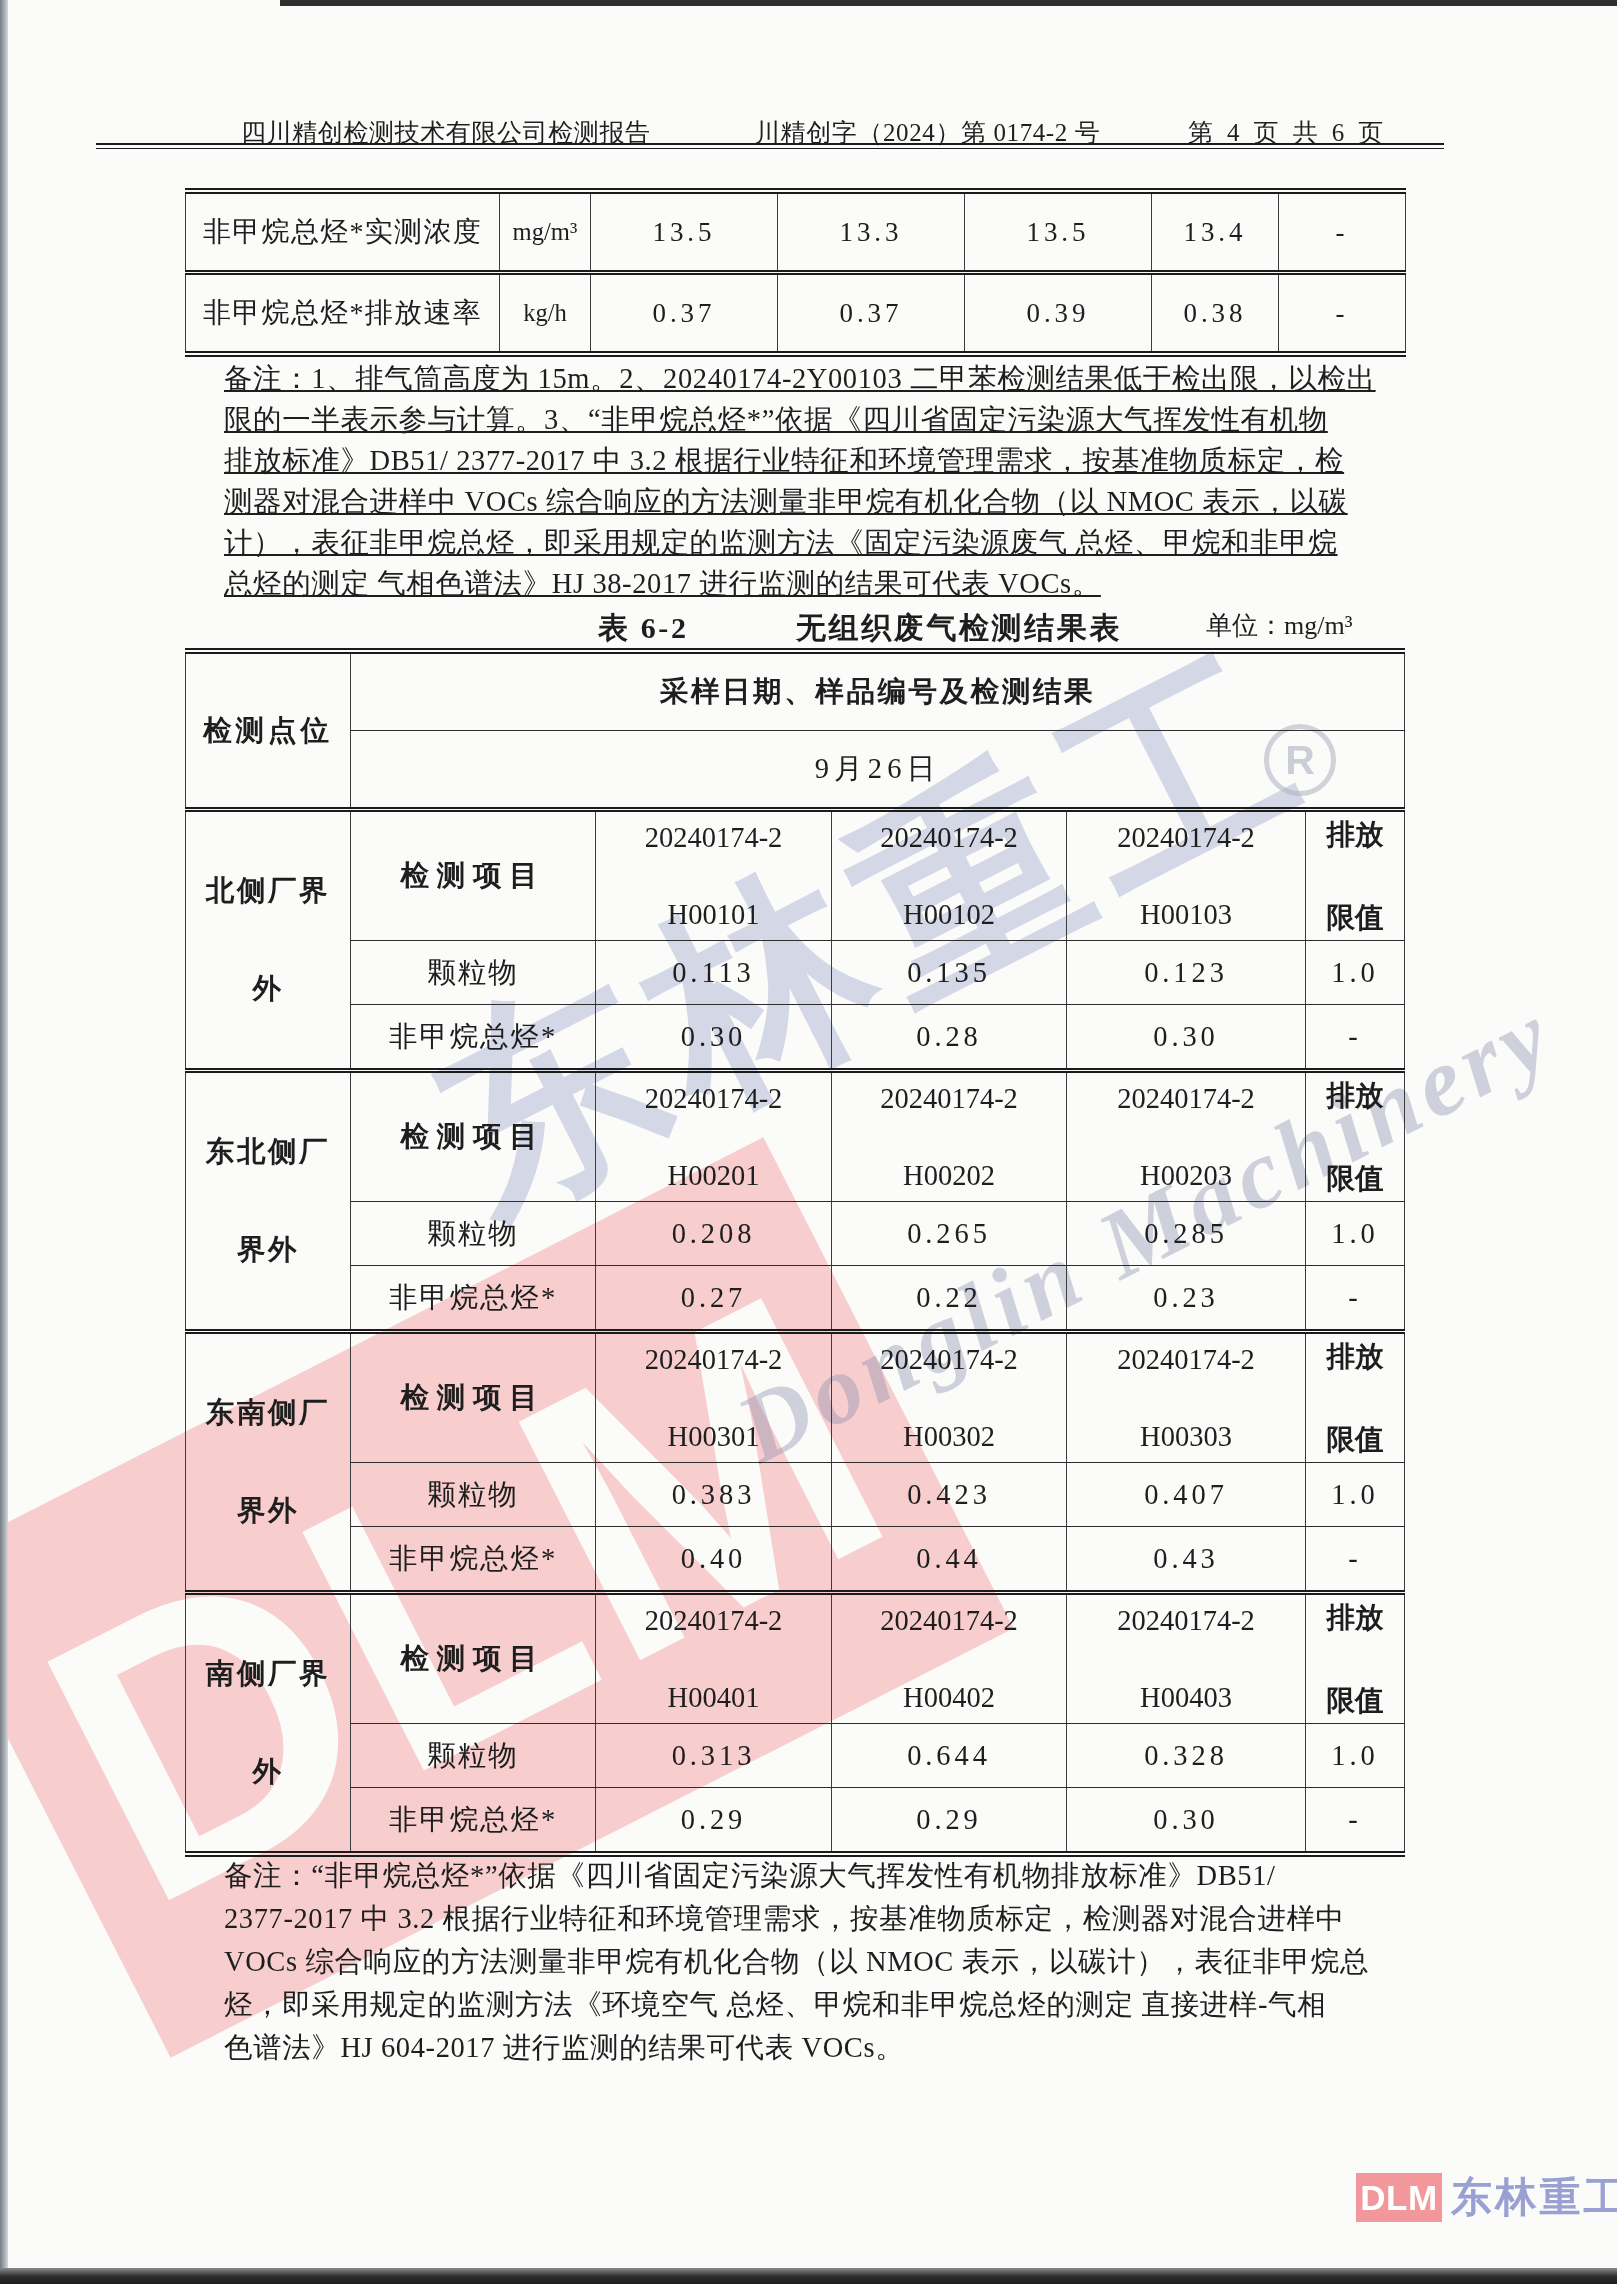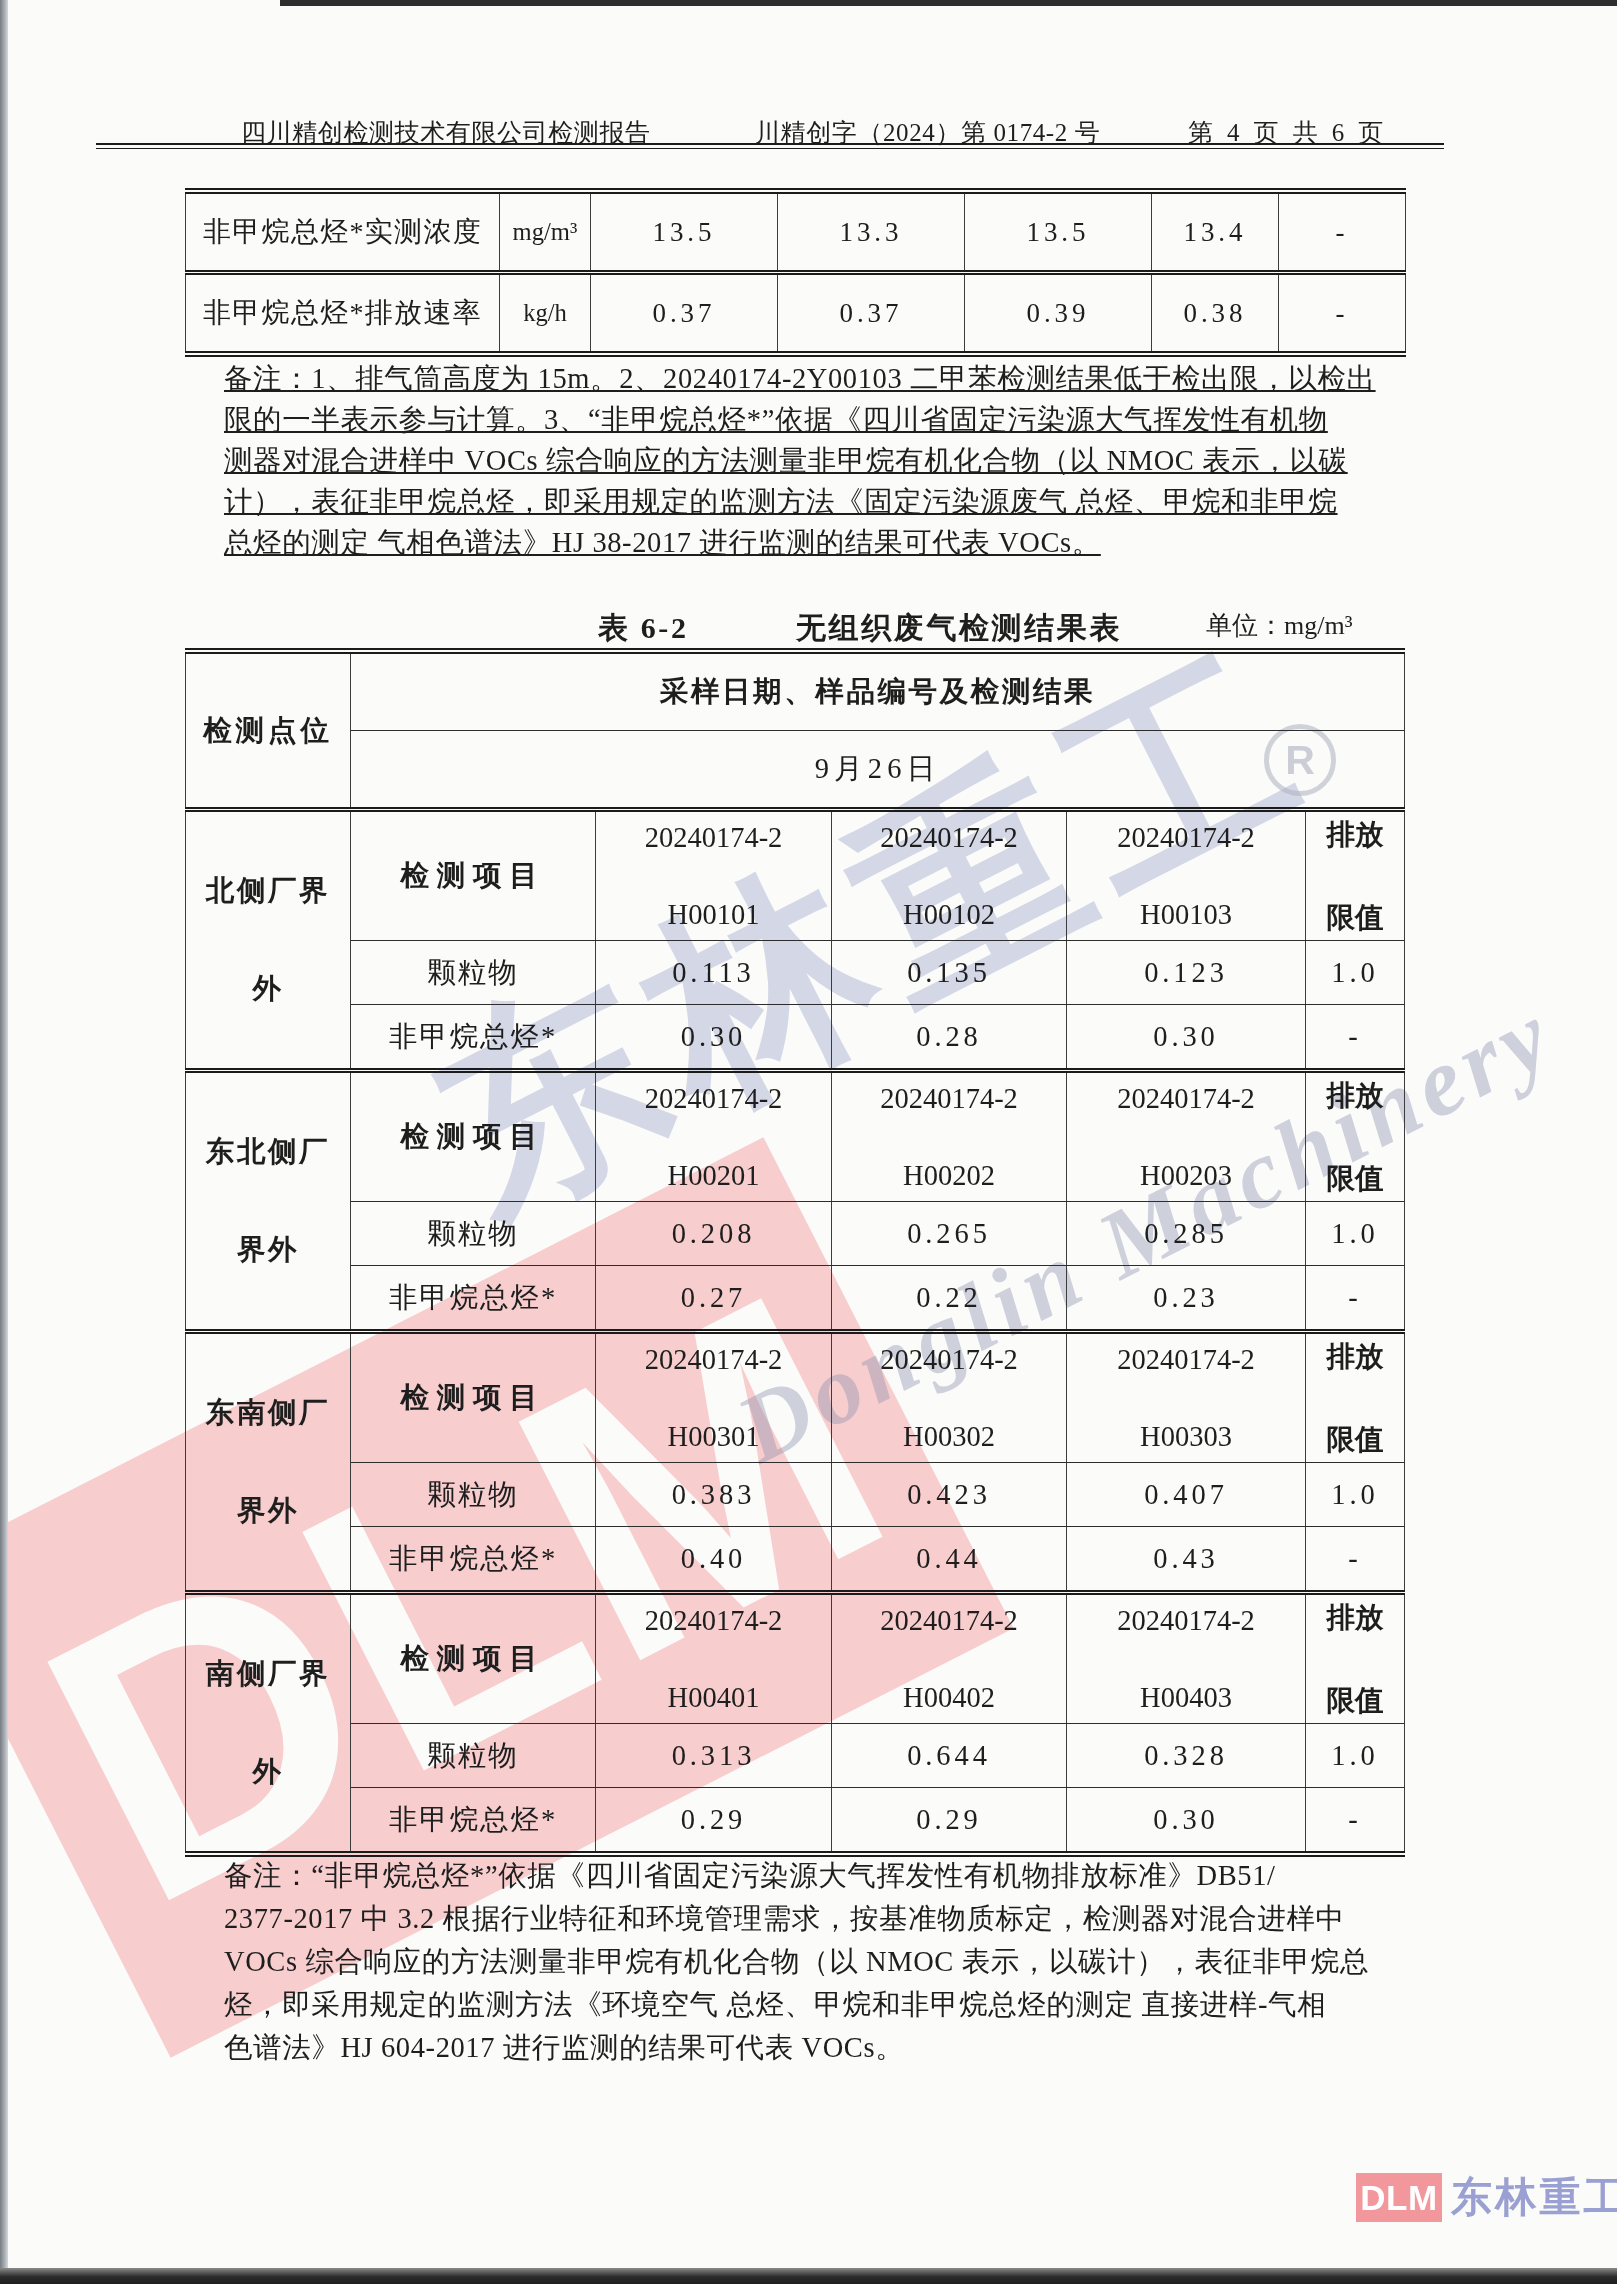"排放标准》DB51/ 2377-2017 中 3.2" div { html: none -> <div>排放标准》DB51/ 2377-2017 中 3.2 根据行业特征和环境管理需求，按基准物质标定，检</div> }
